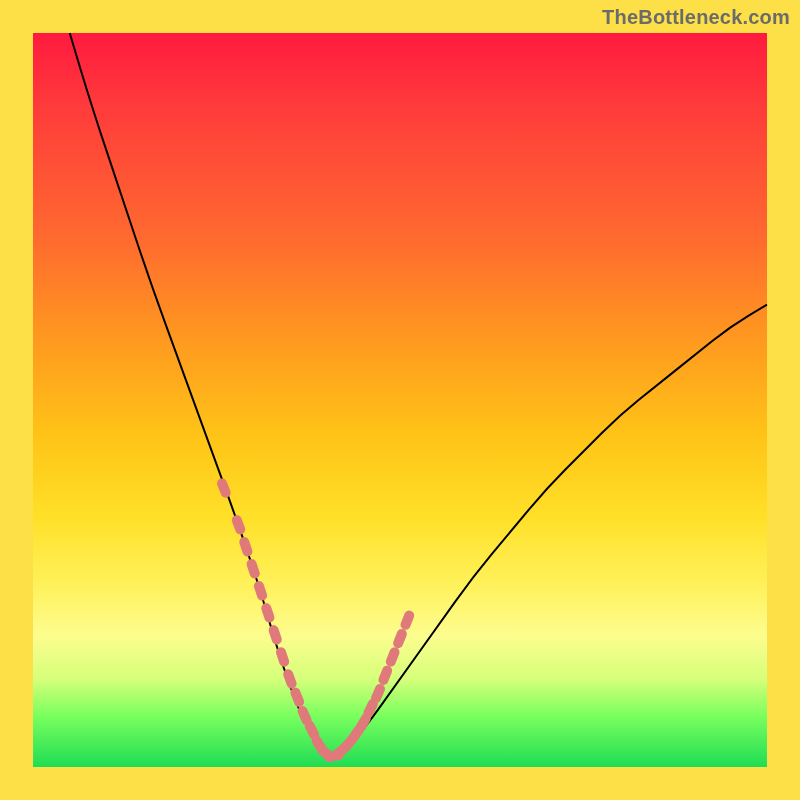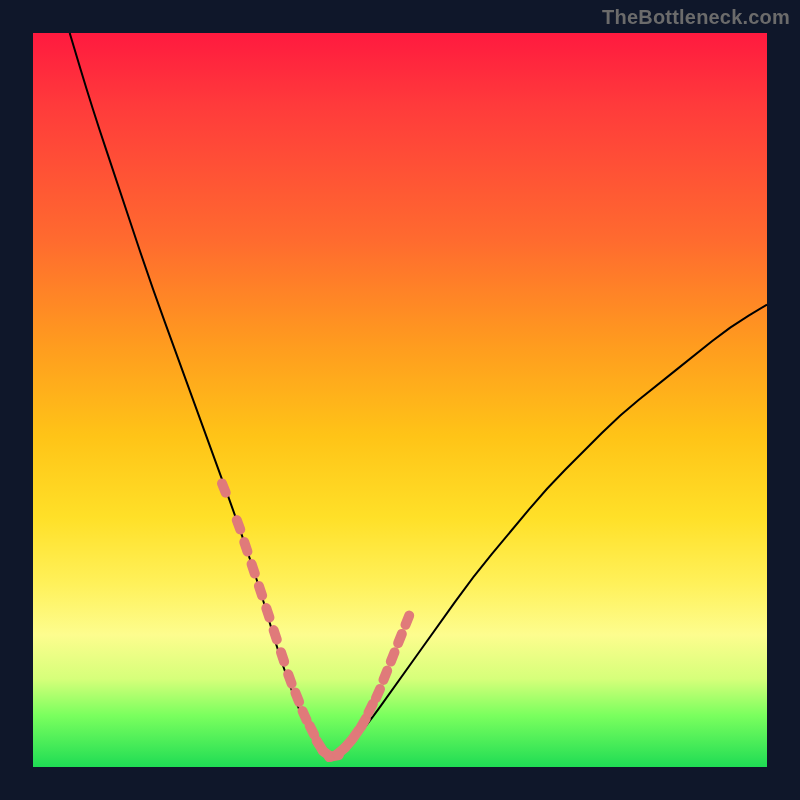"TheBottleneck.com" .outer { background: #0f172a -> #fde047 }
